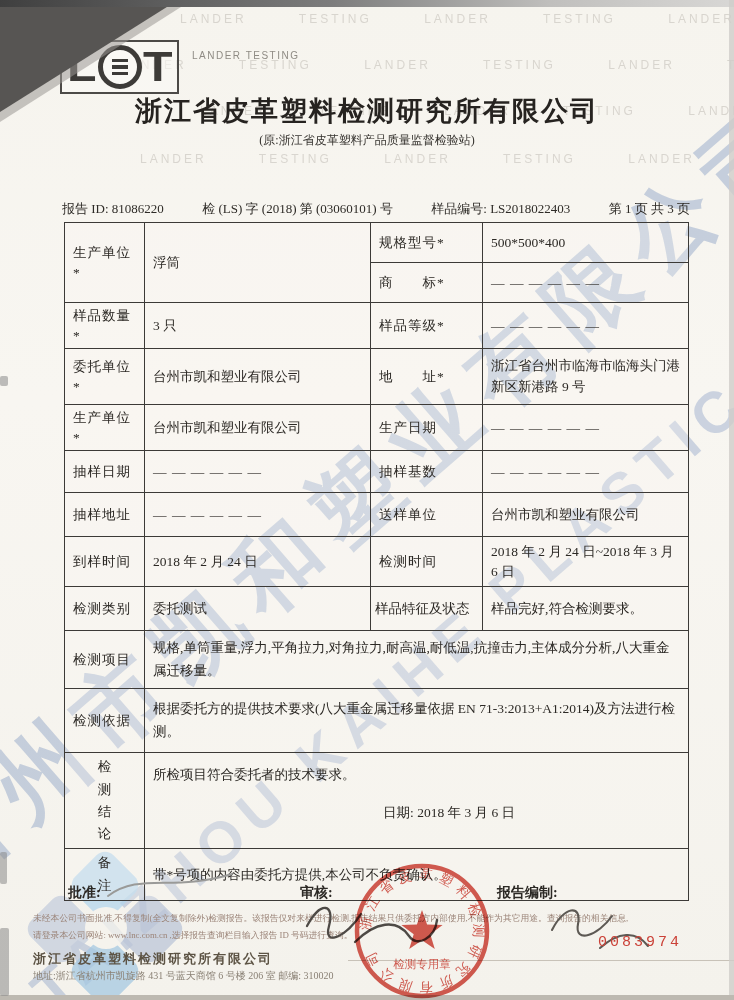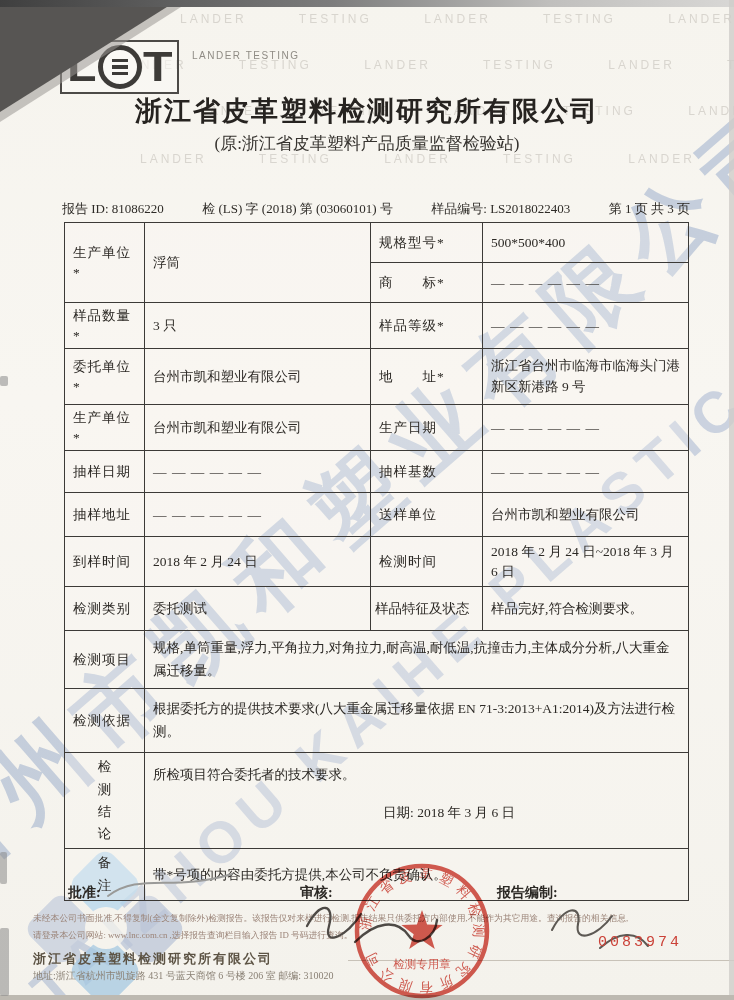"(原:浙江省皮革塑料产品质量监督检验站)" .subtitle { font-size: 17px -> 12px }
